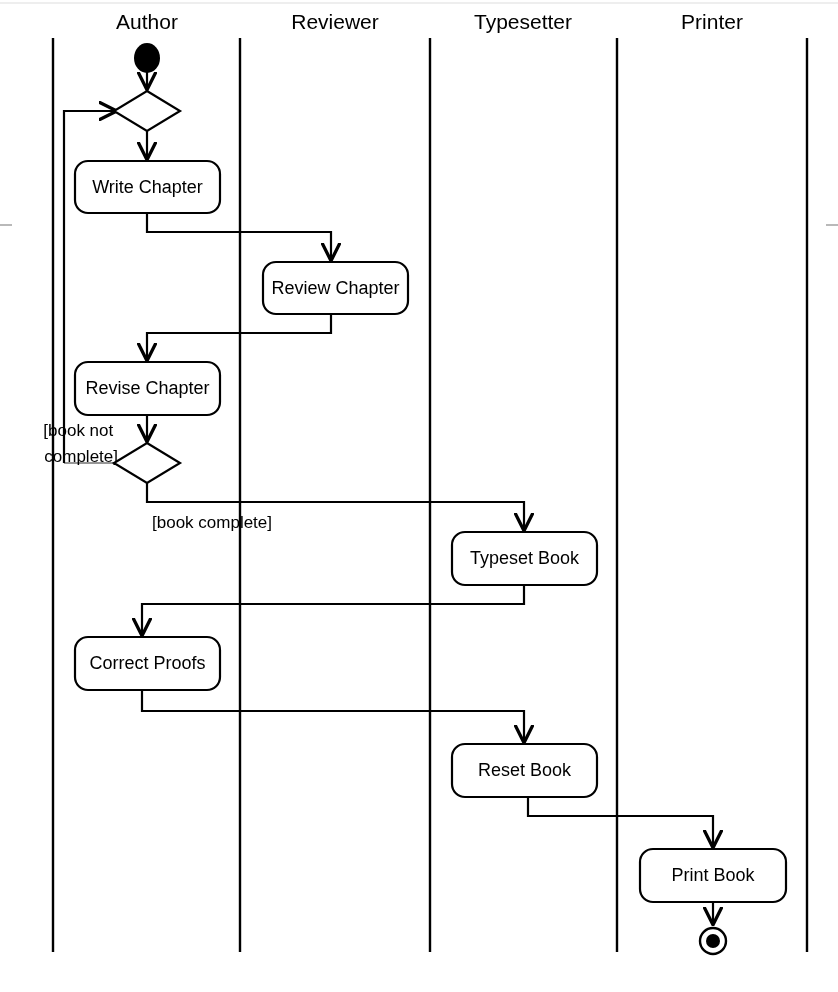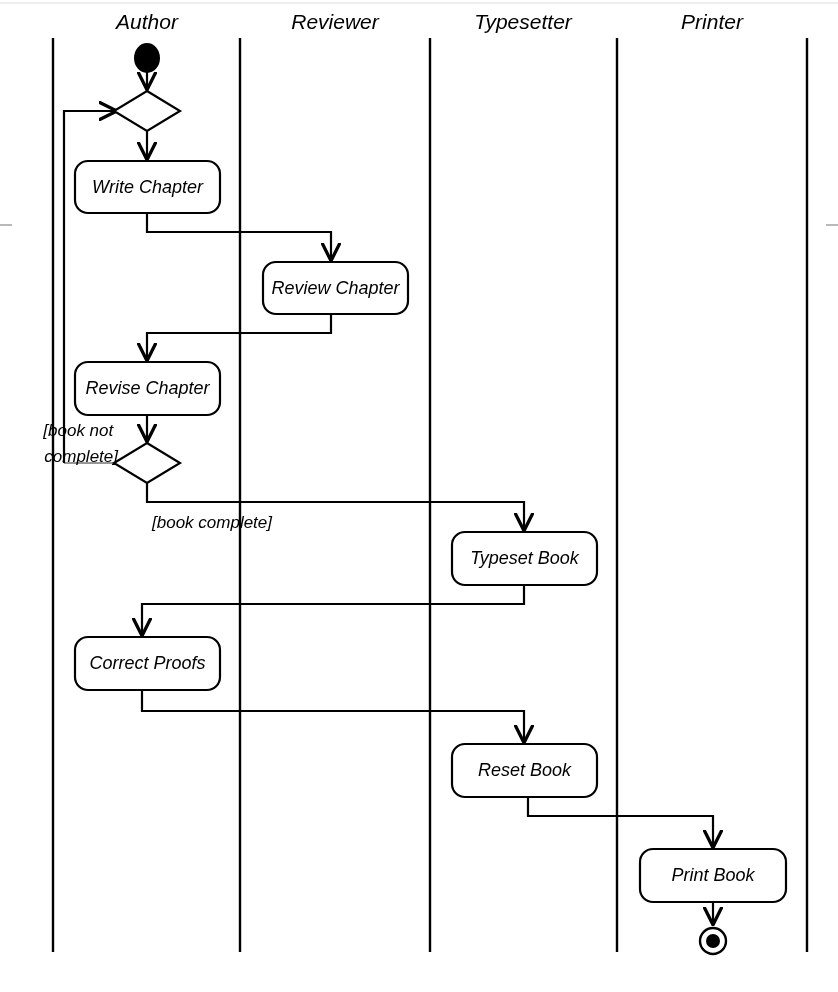"Author" #canvas { font-style: italic -> none }
